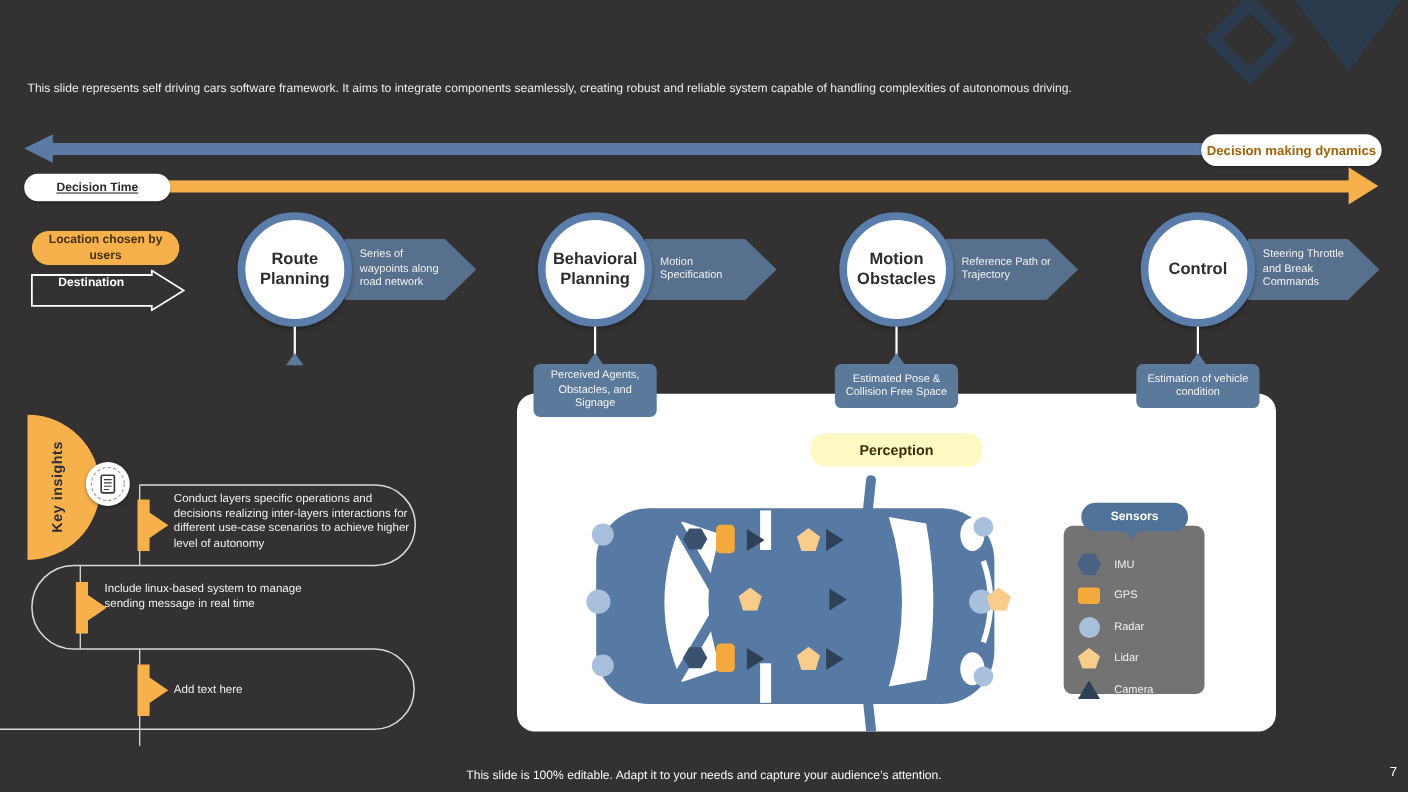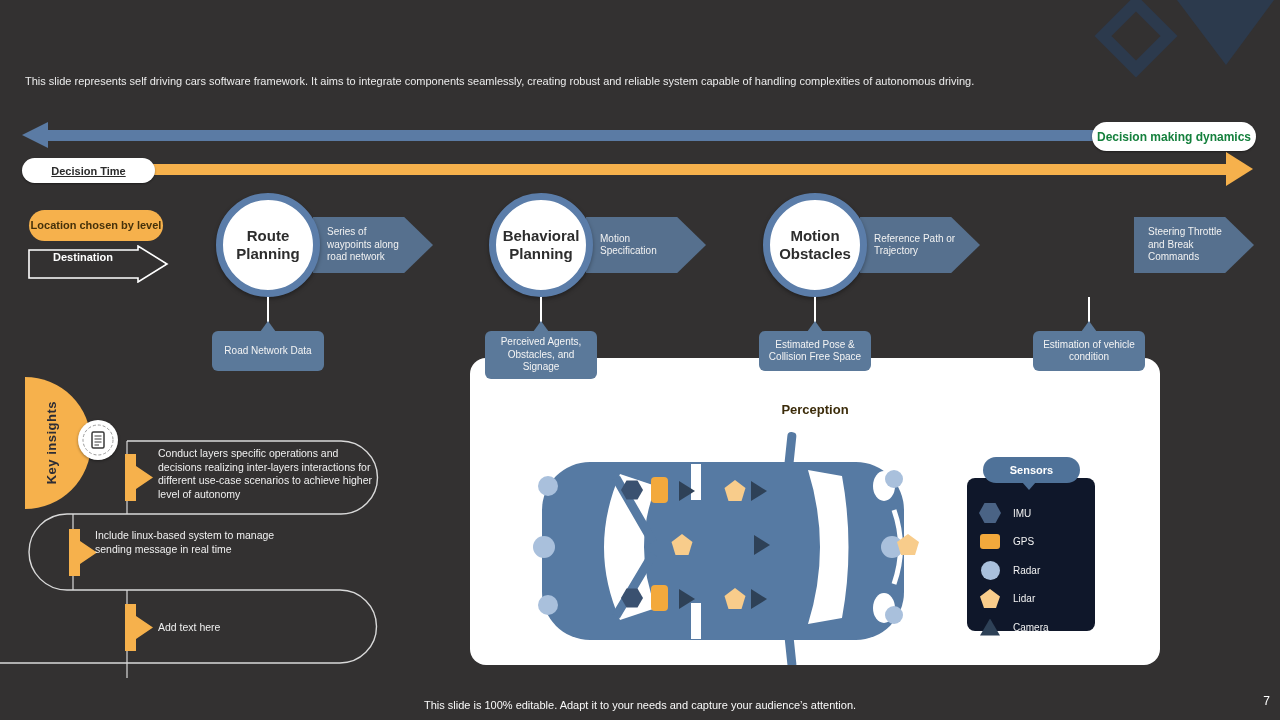"Decision making dynamics" .dynamics-pill { color: #15803d -> #a16207 }
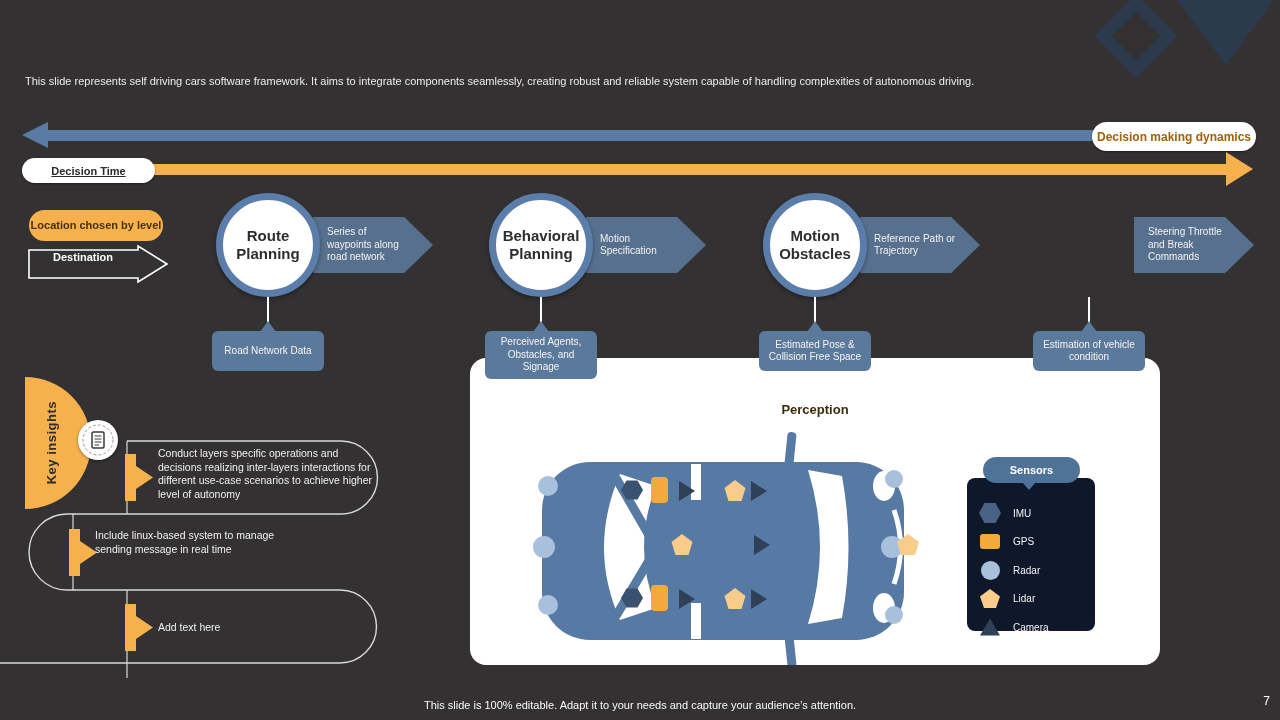"Location chosen by level" span { text: level -> users }
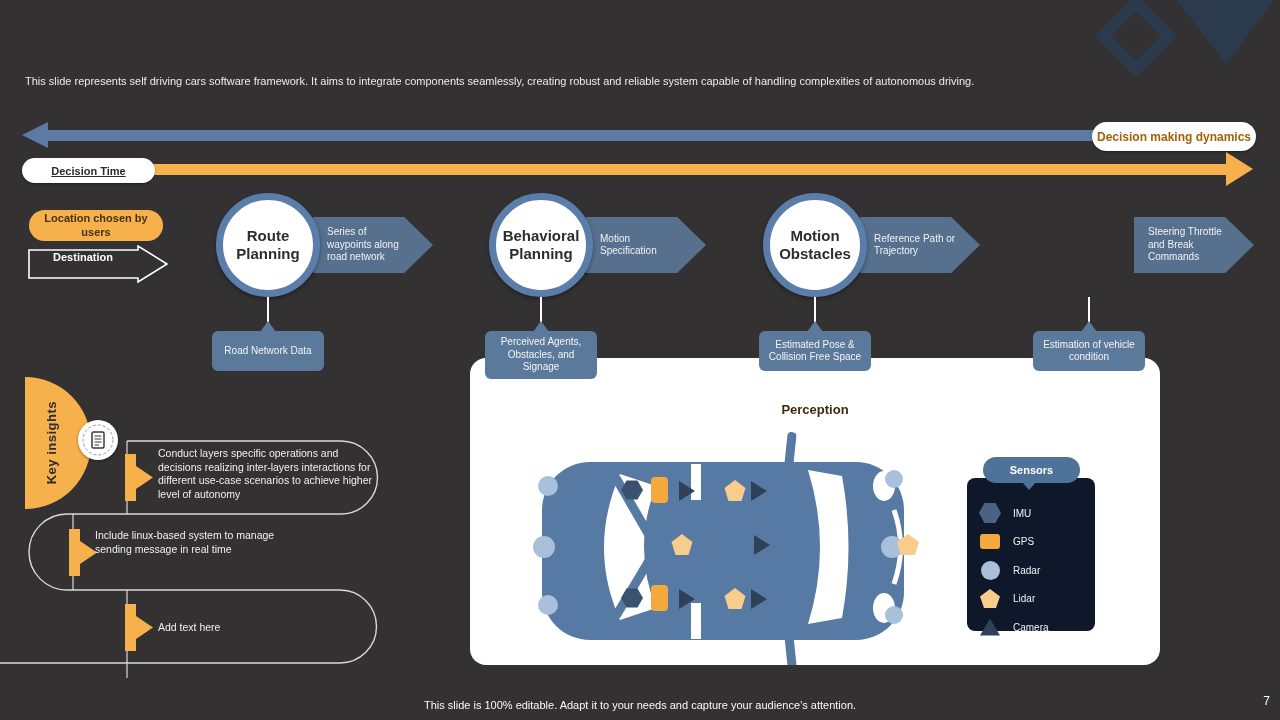"Control" div.abs { html: none -> <div> <span>Control</span> </div> }
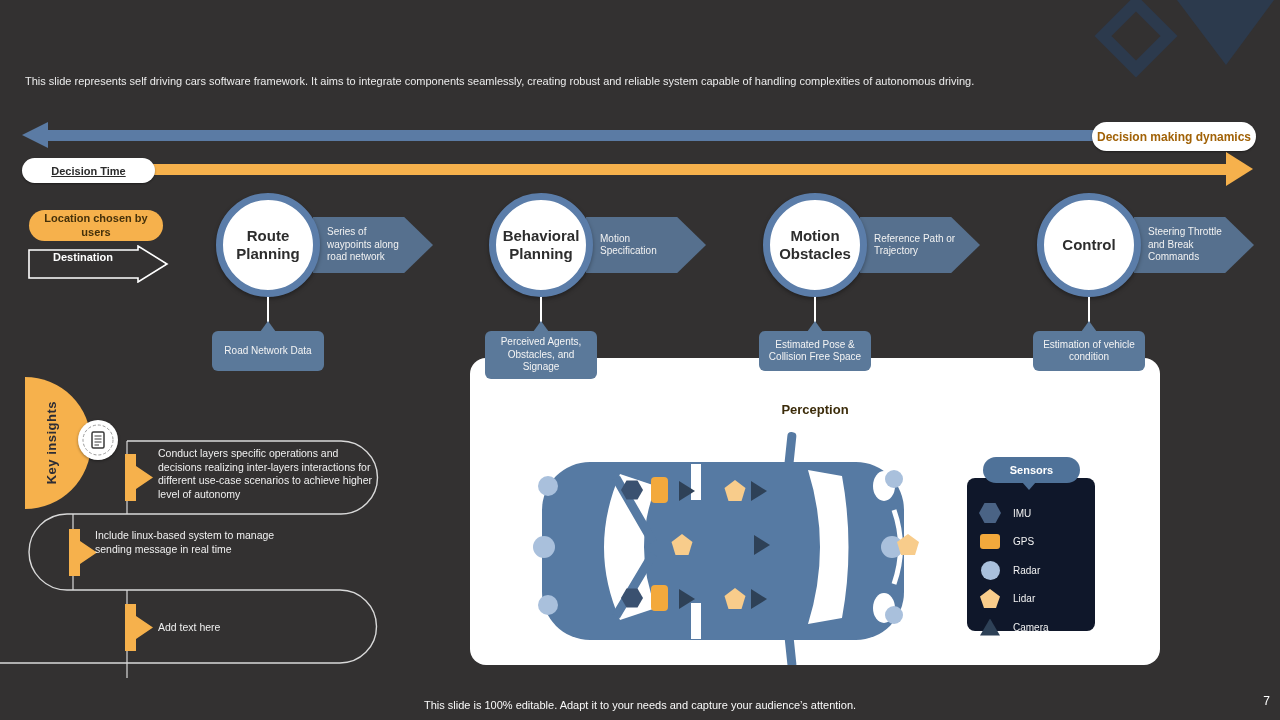"Road Network Data" div.abs { html: <div> <span>Road Network Data</span> </div> -> none }
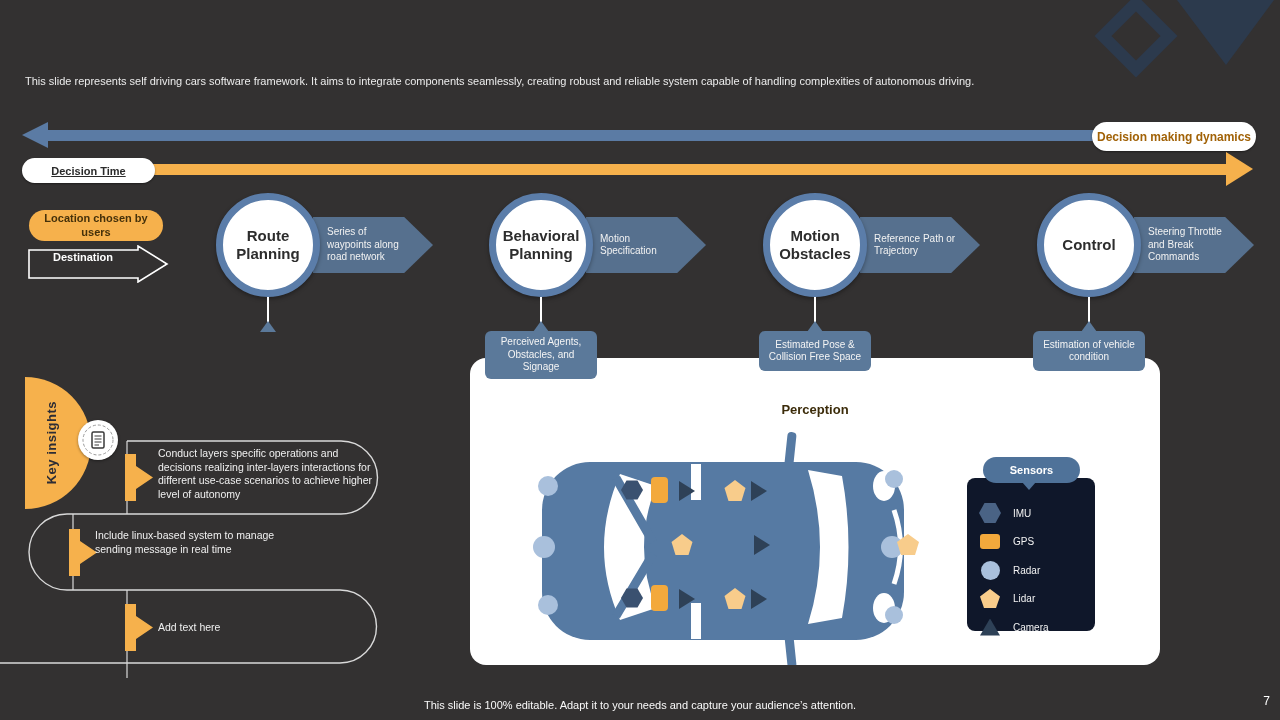"Perception" .perception-pill { background: #ffffff -> #fef9c3 }
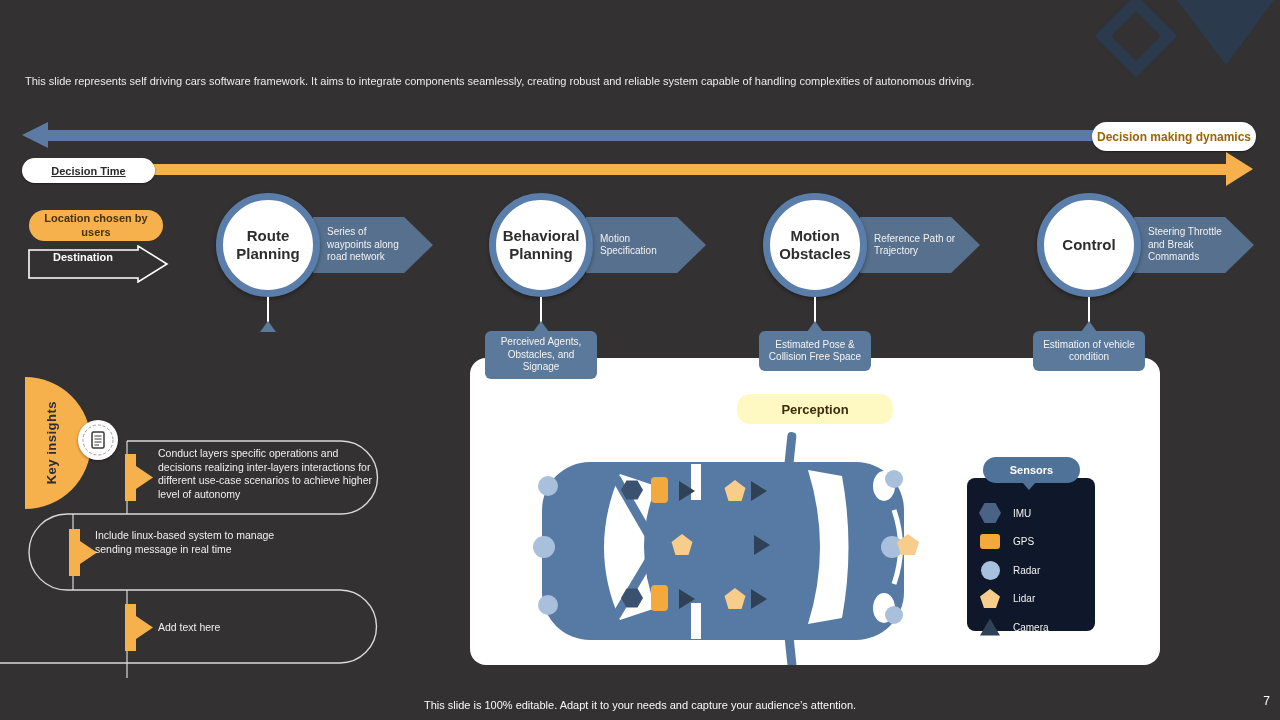"IMU" .sensors-panel { background: #0f172a -> #737373 }
